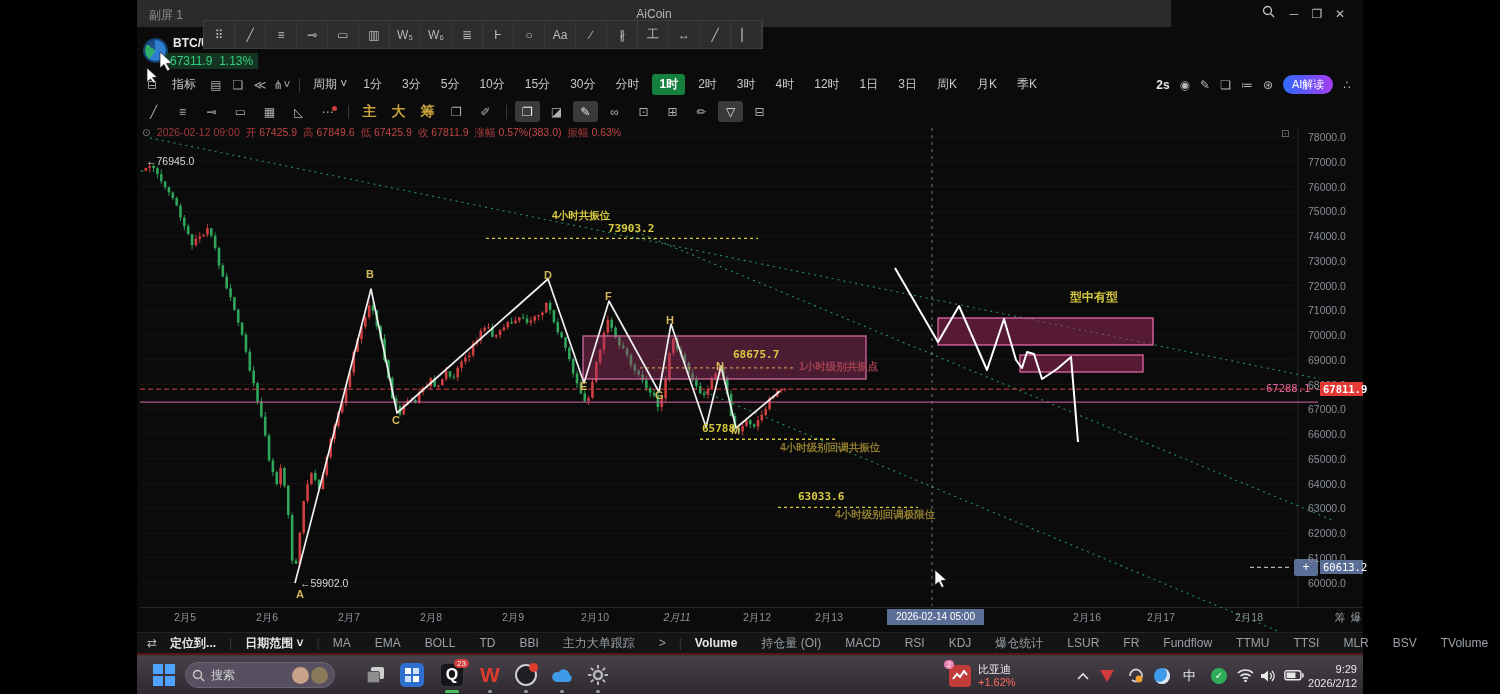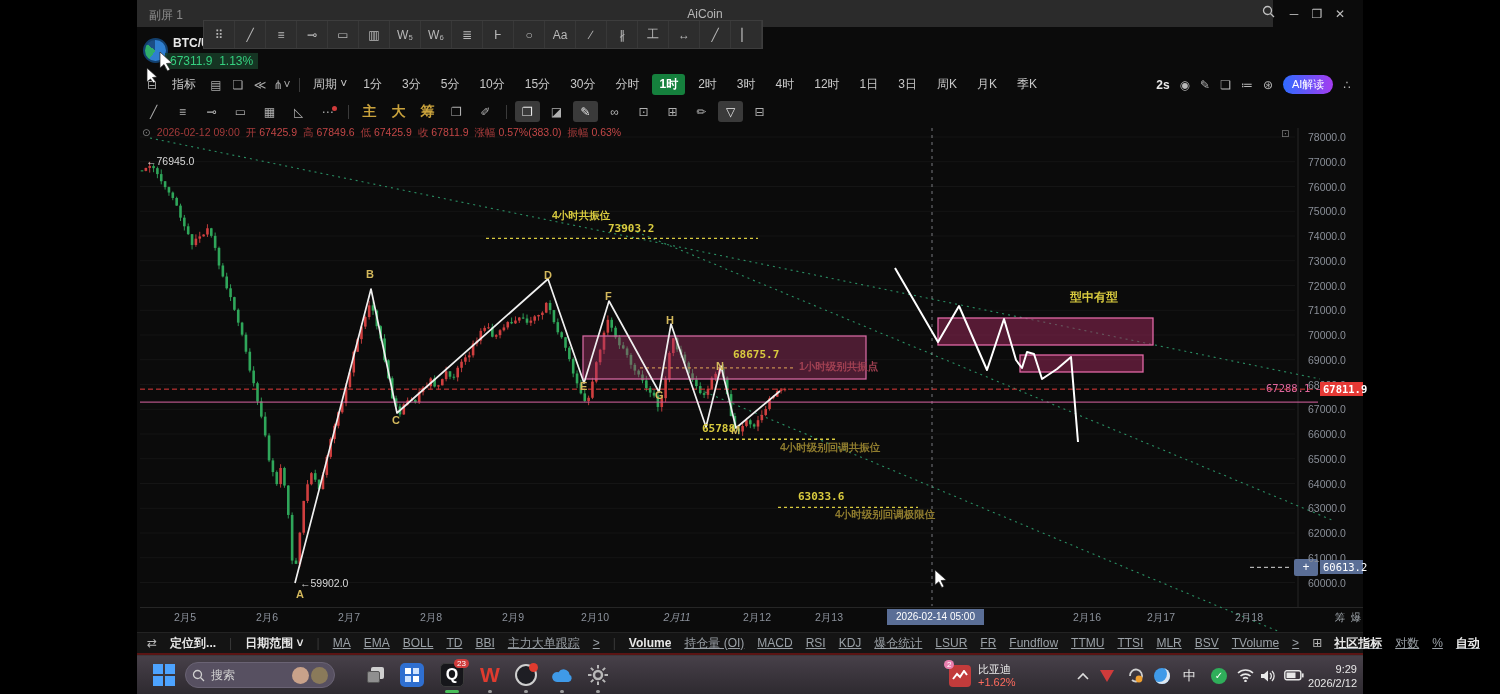"副屏 1" #titlebar { width: 1136px -> 1034px }
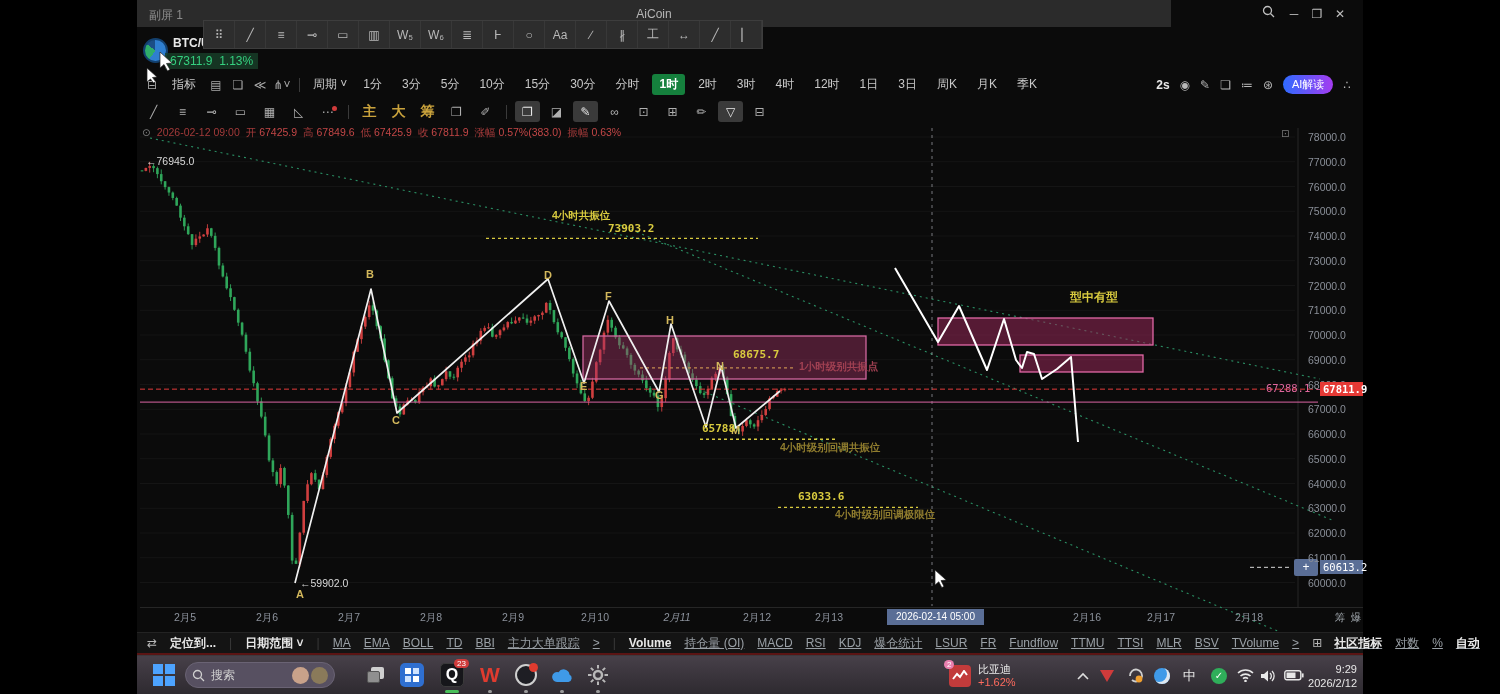"MA" #bottom-bar .grp { gap: 13px -> 24px; text-decoration: underline -> none }
